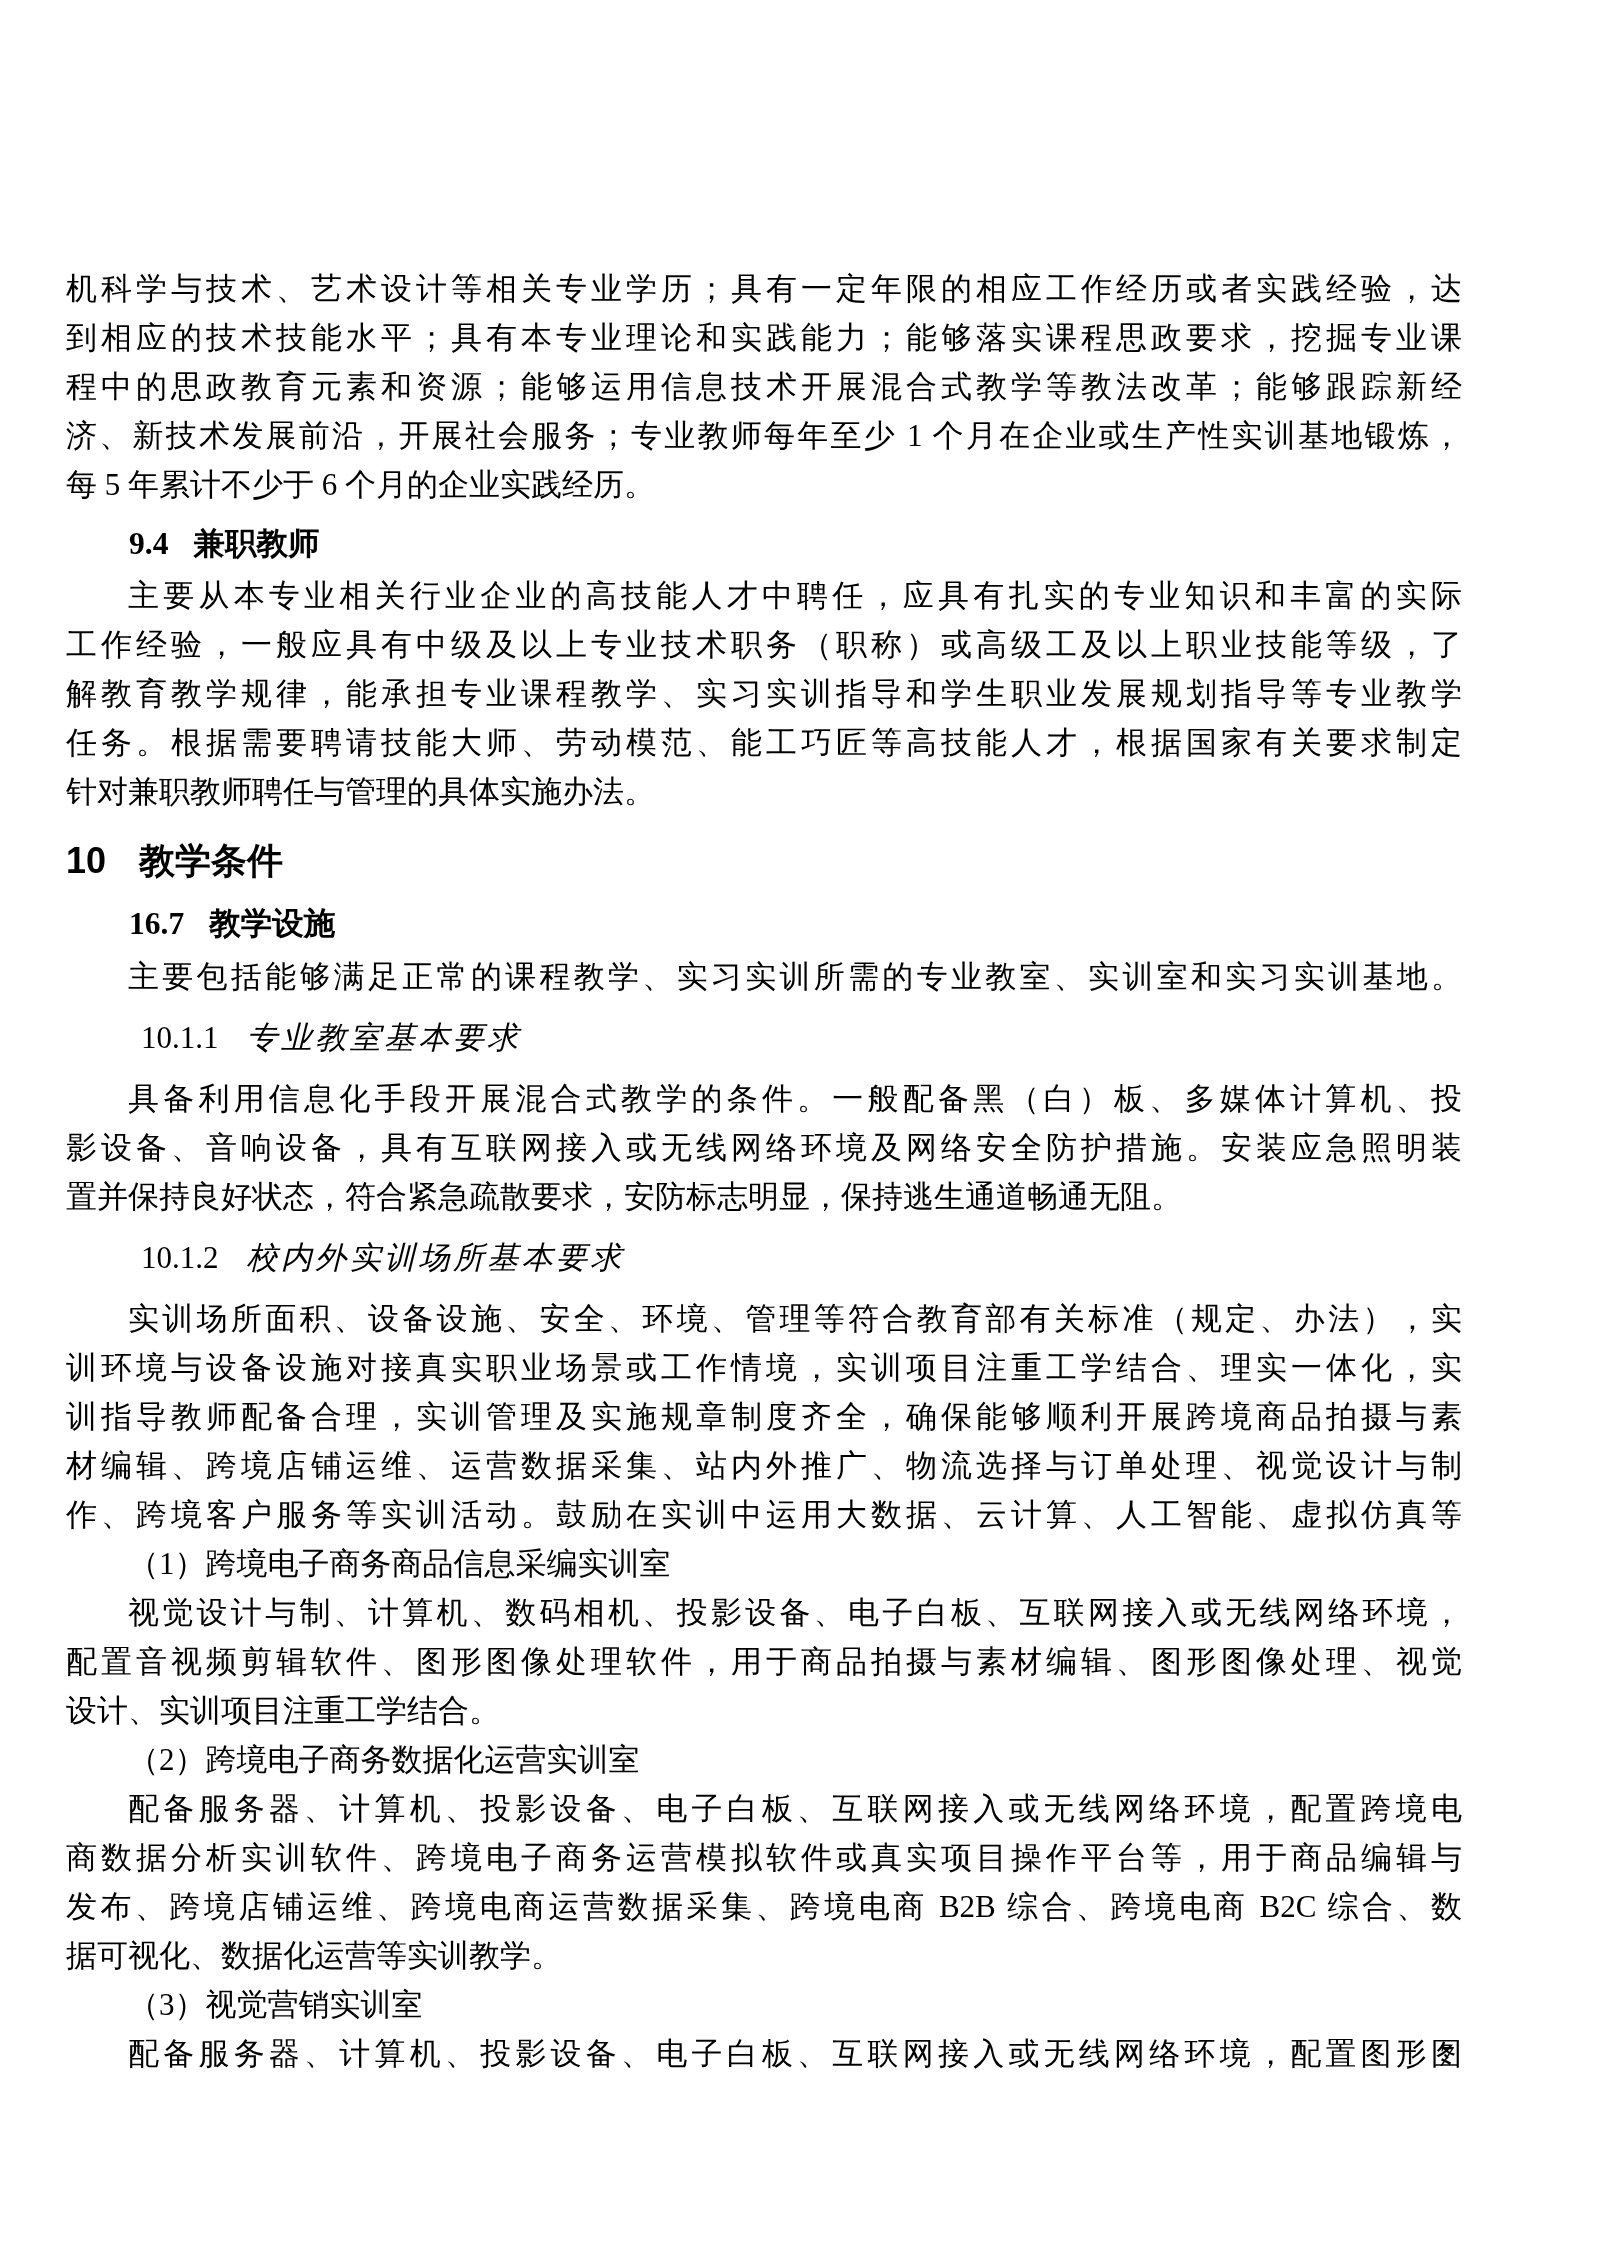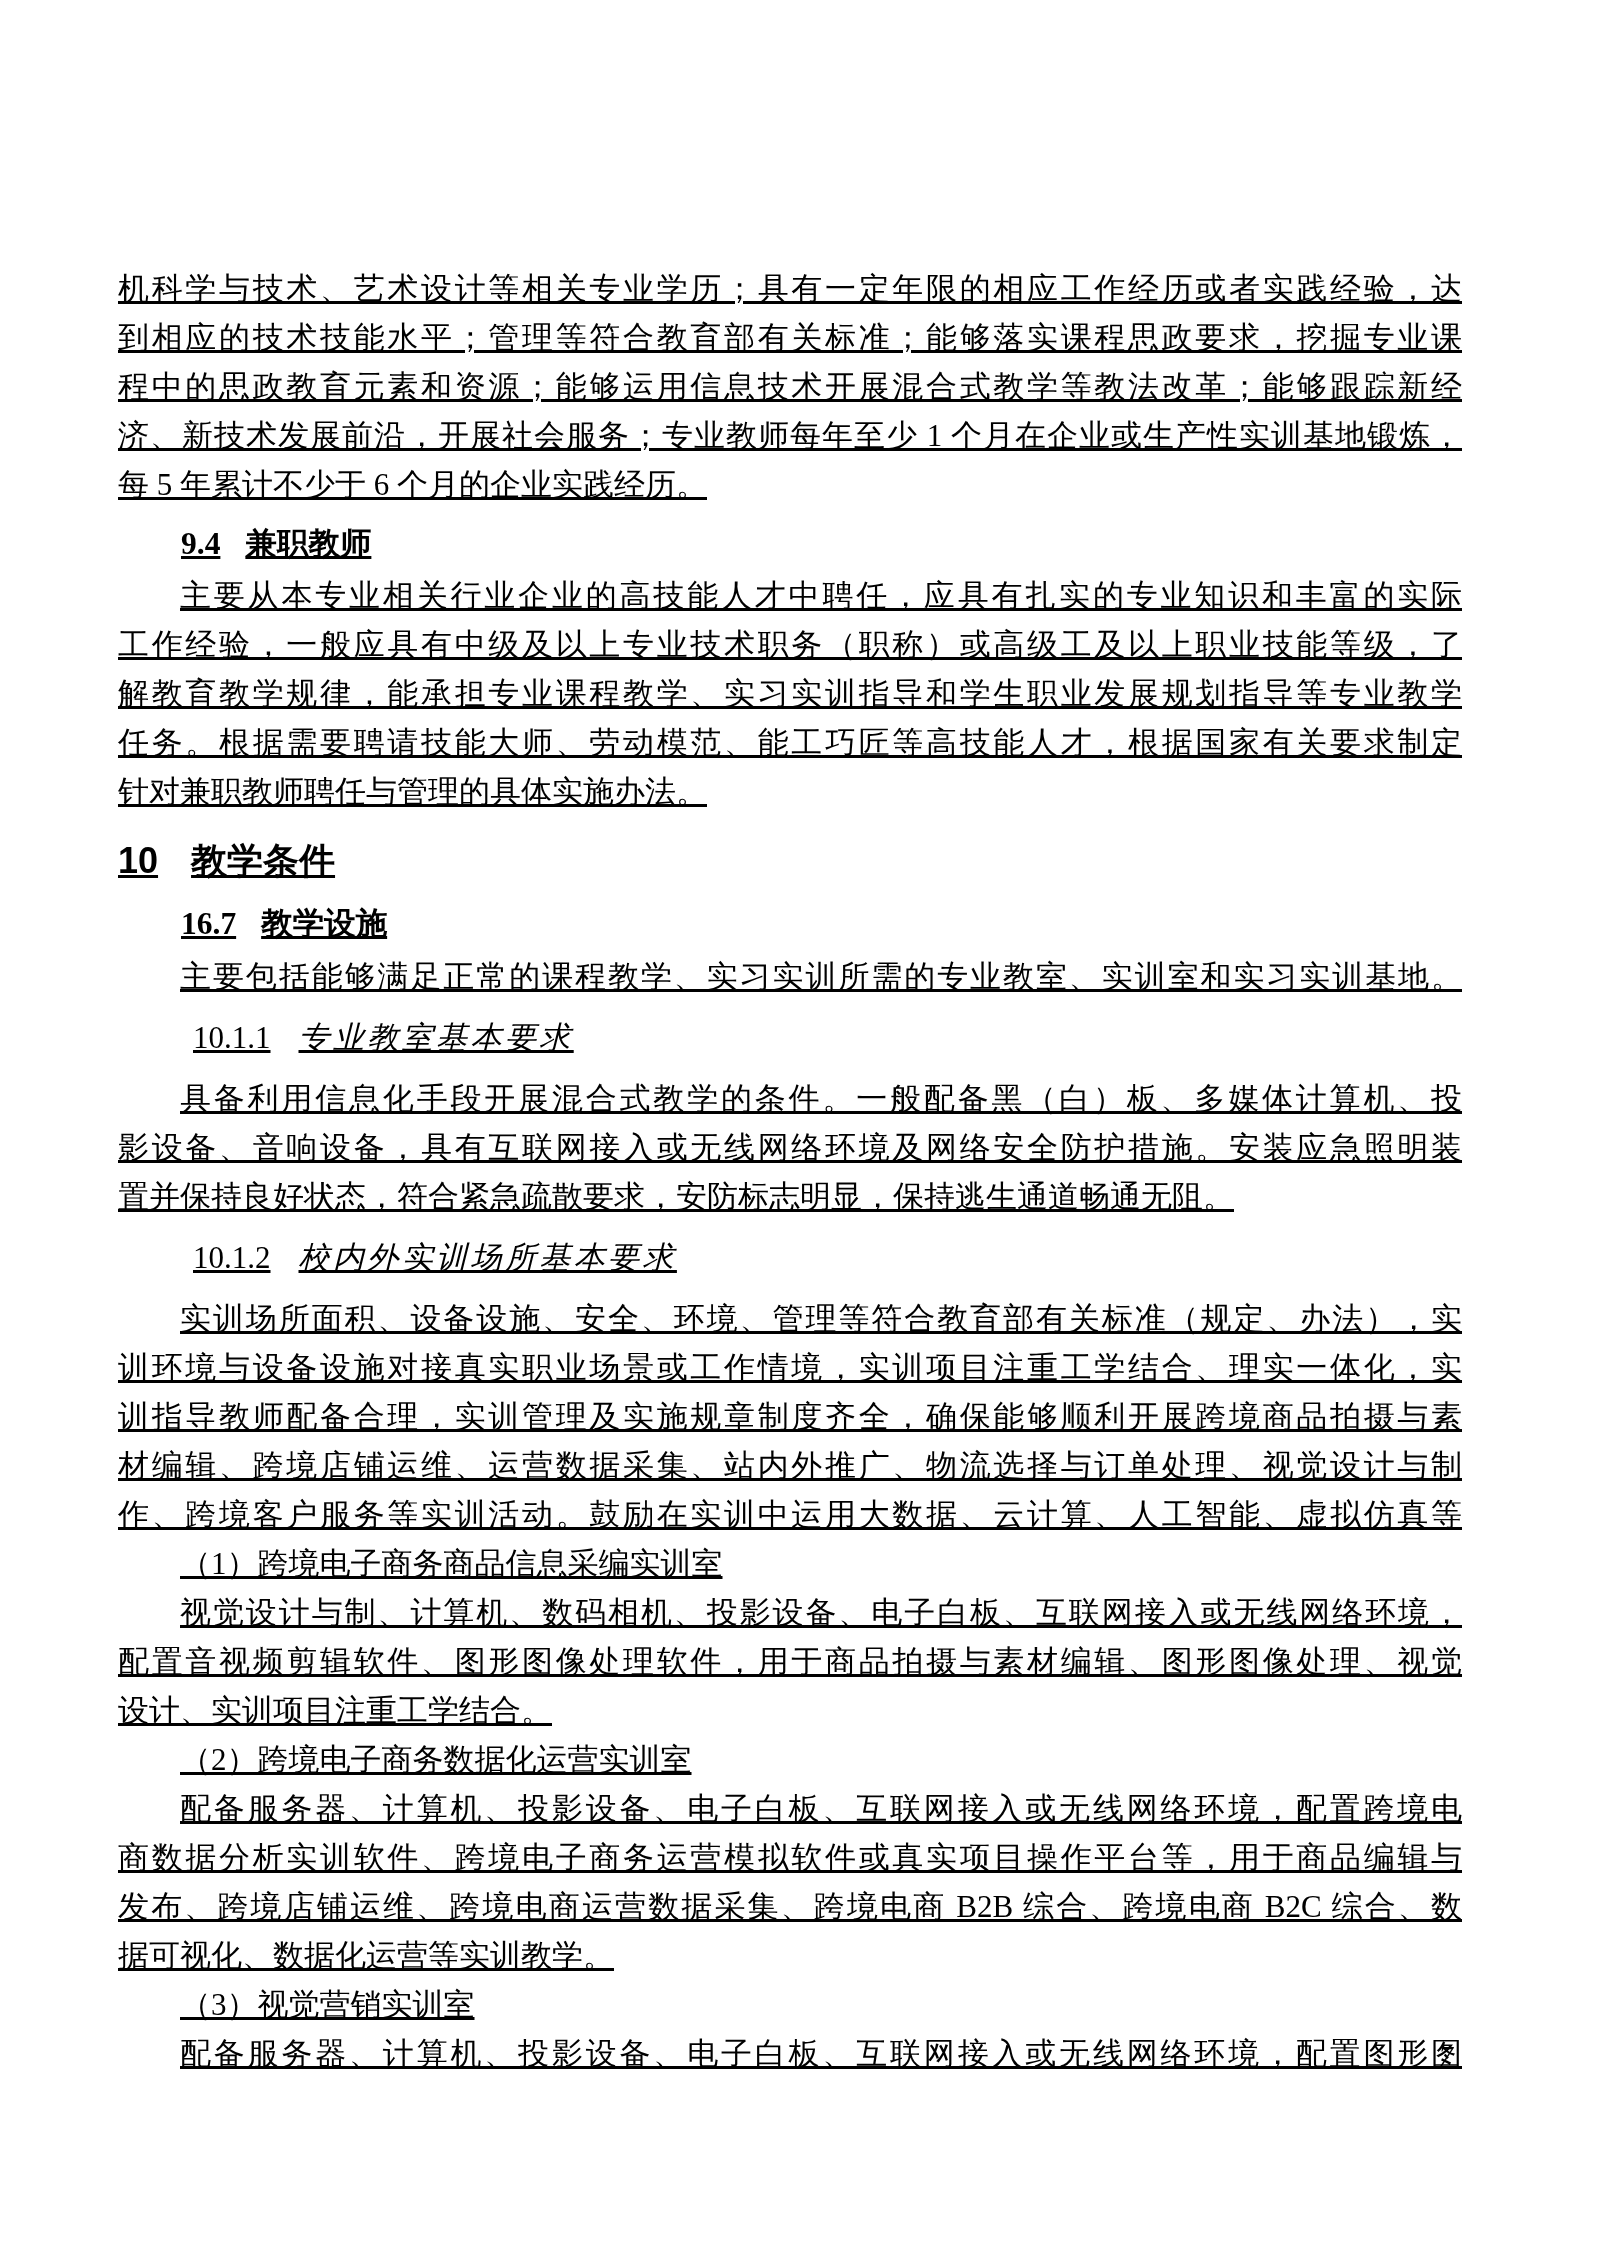"机科学与技术、艺术设计等相关专业学历；具有一定年限的相应工作经历或者实践经验，达" .doc { padding: 264px 160px 0 118px -> 264px 160px 0 66px; text-decoration: underline -> none }
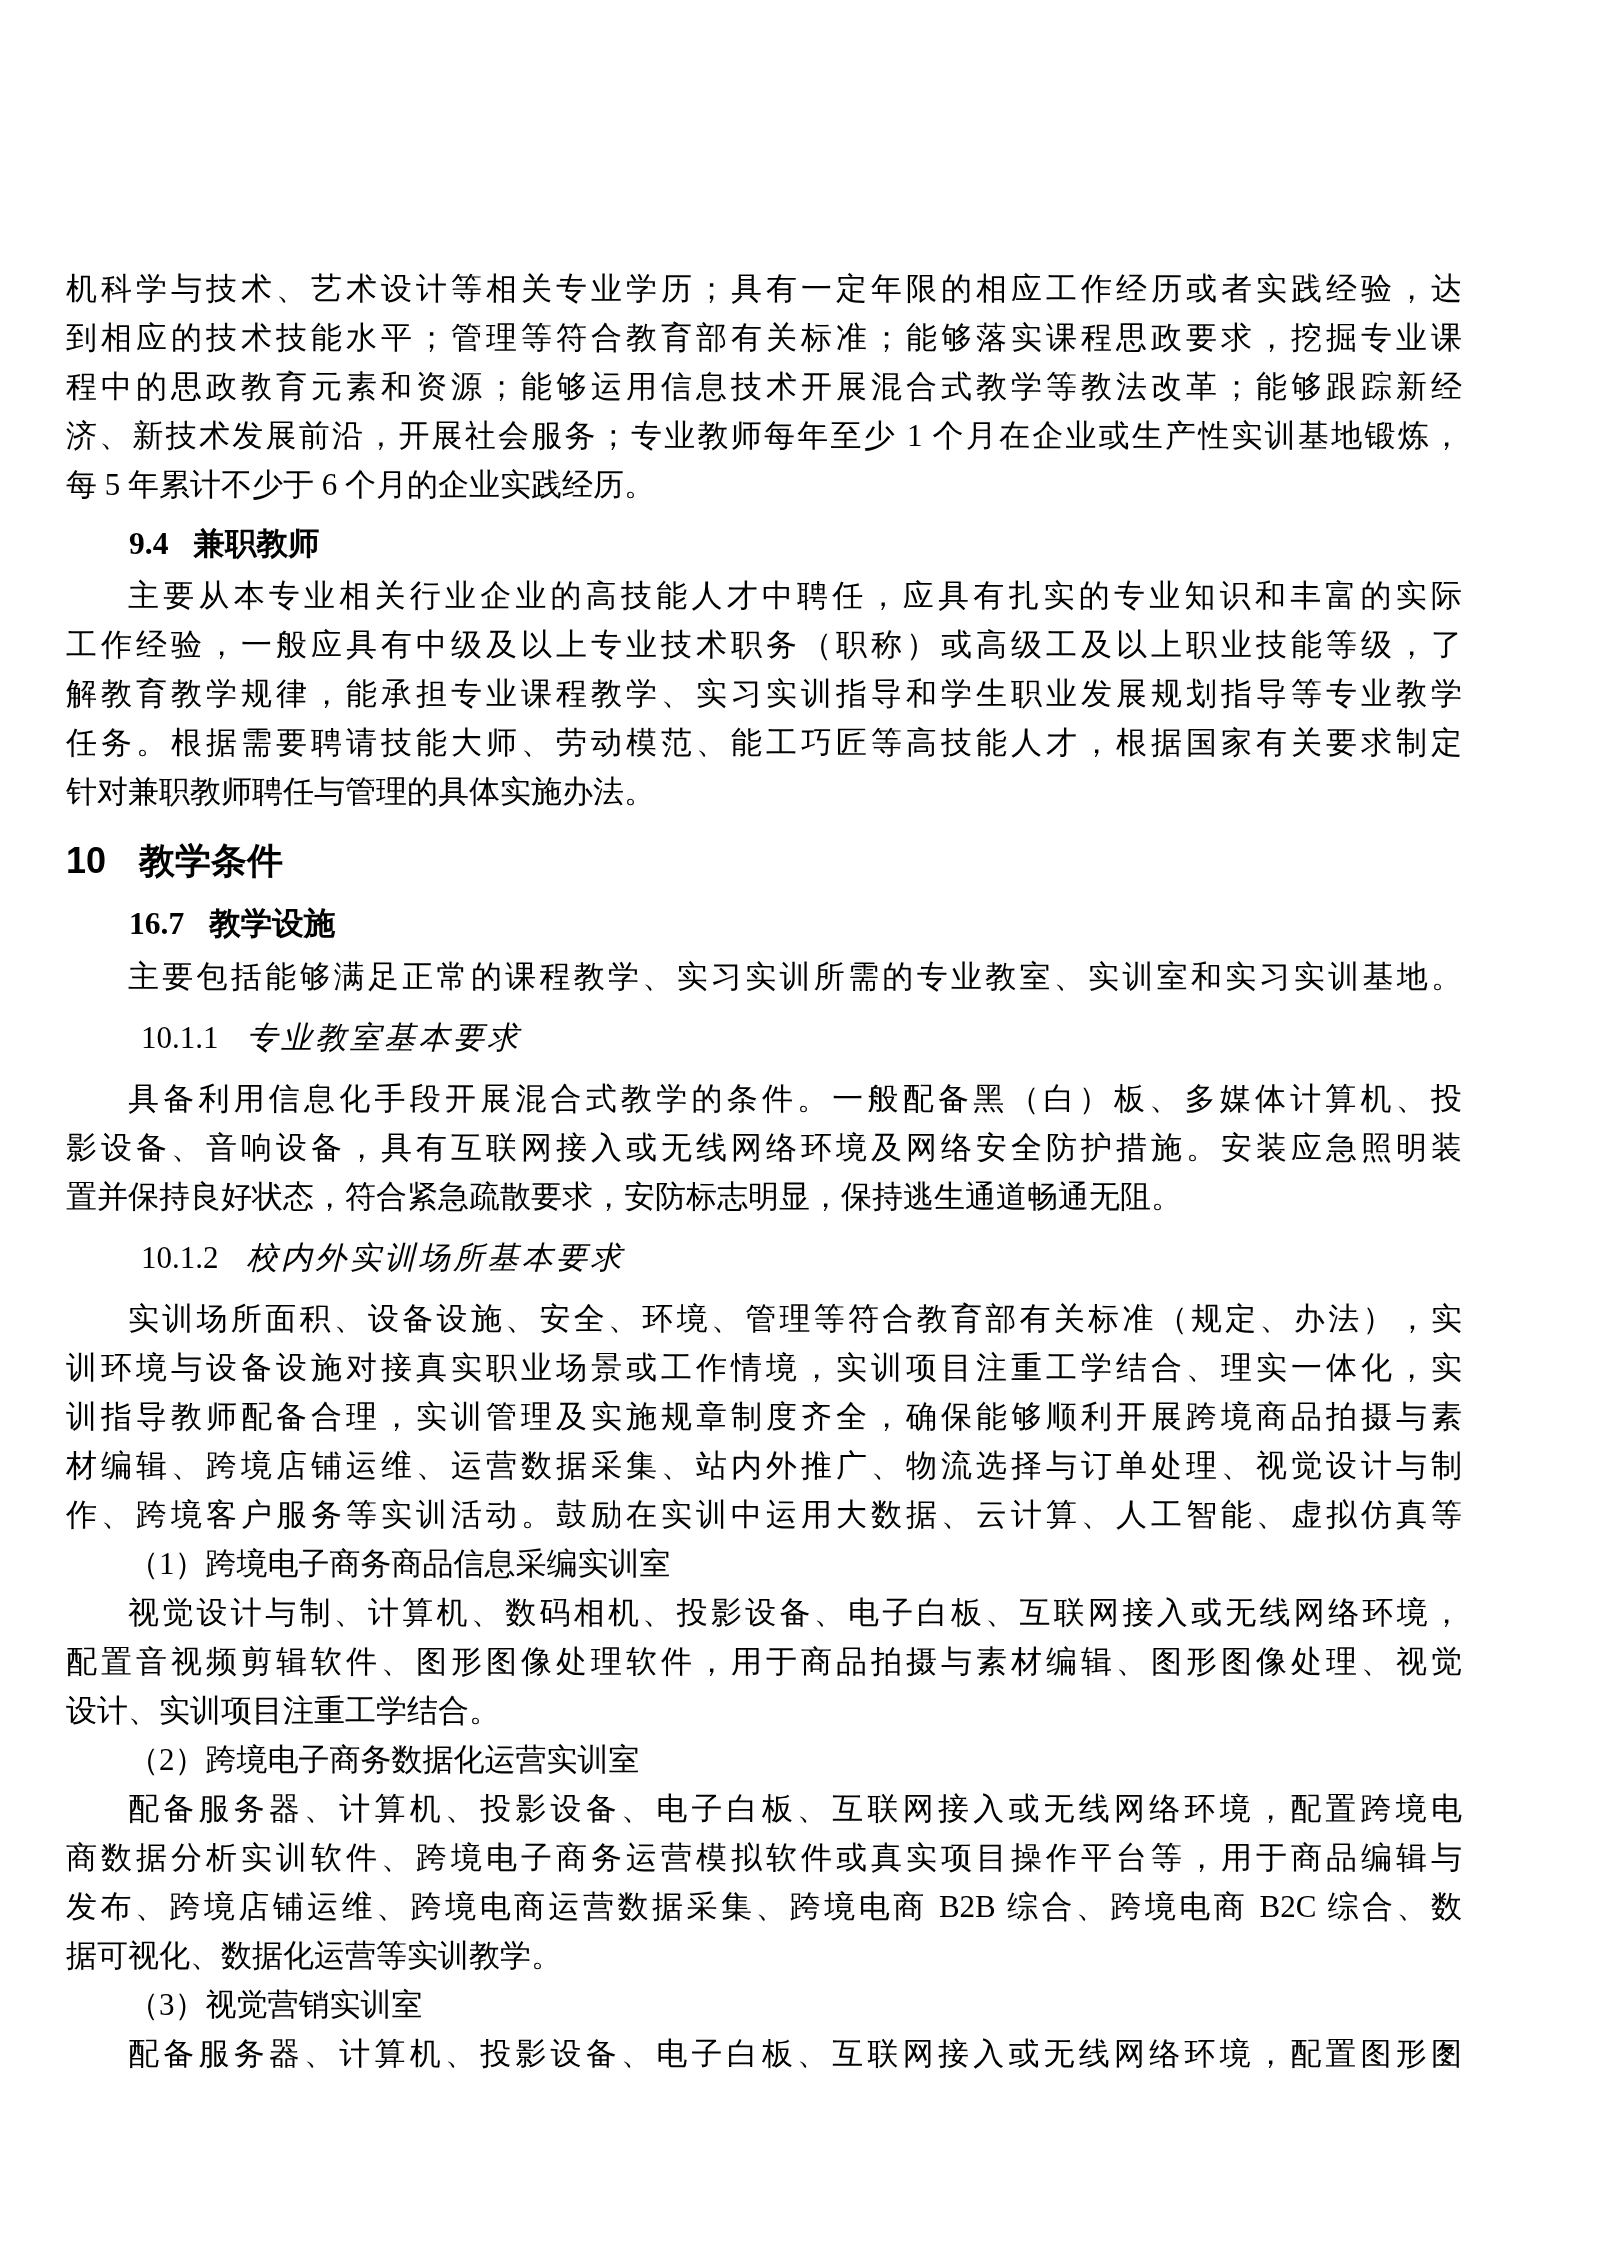"到相应的技术技能水平；管理等符合教育部有关标准；能够落实课程思政要求，挖掘专业课" div.line { text: 管理等符合教育部有关标准 -> 具有本专业理论和实践能力 }
